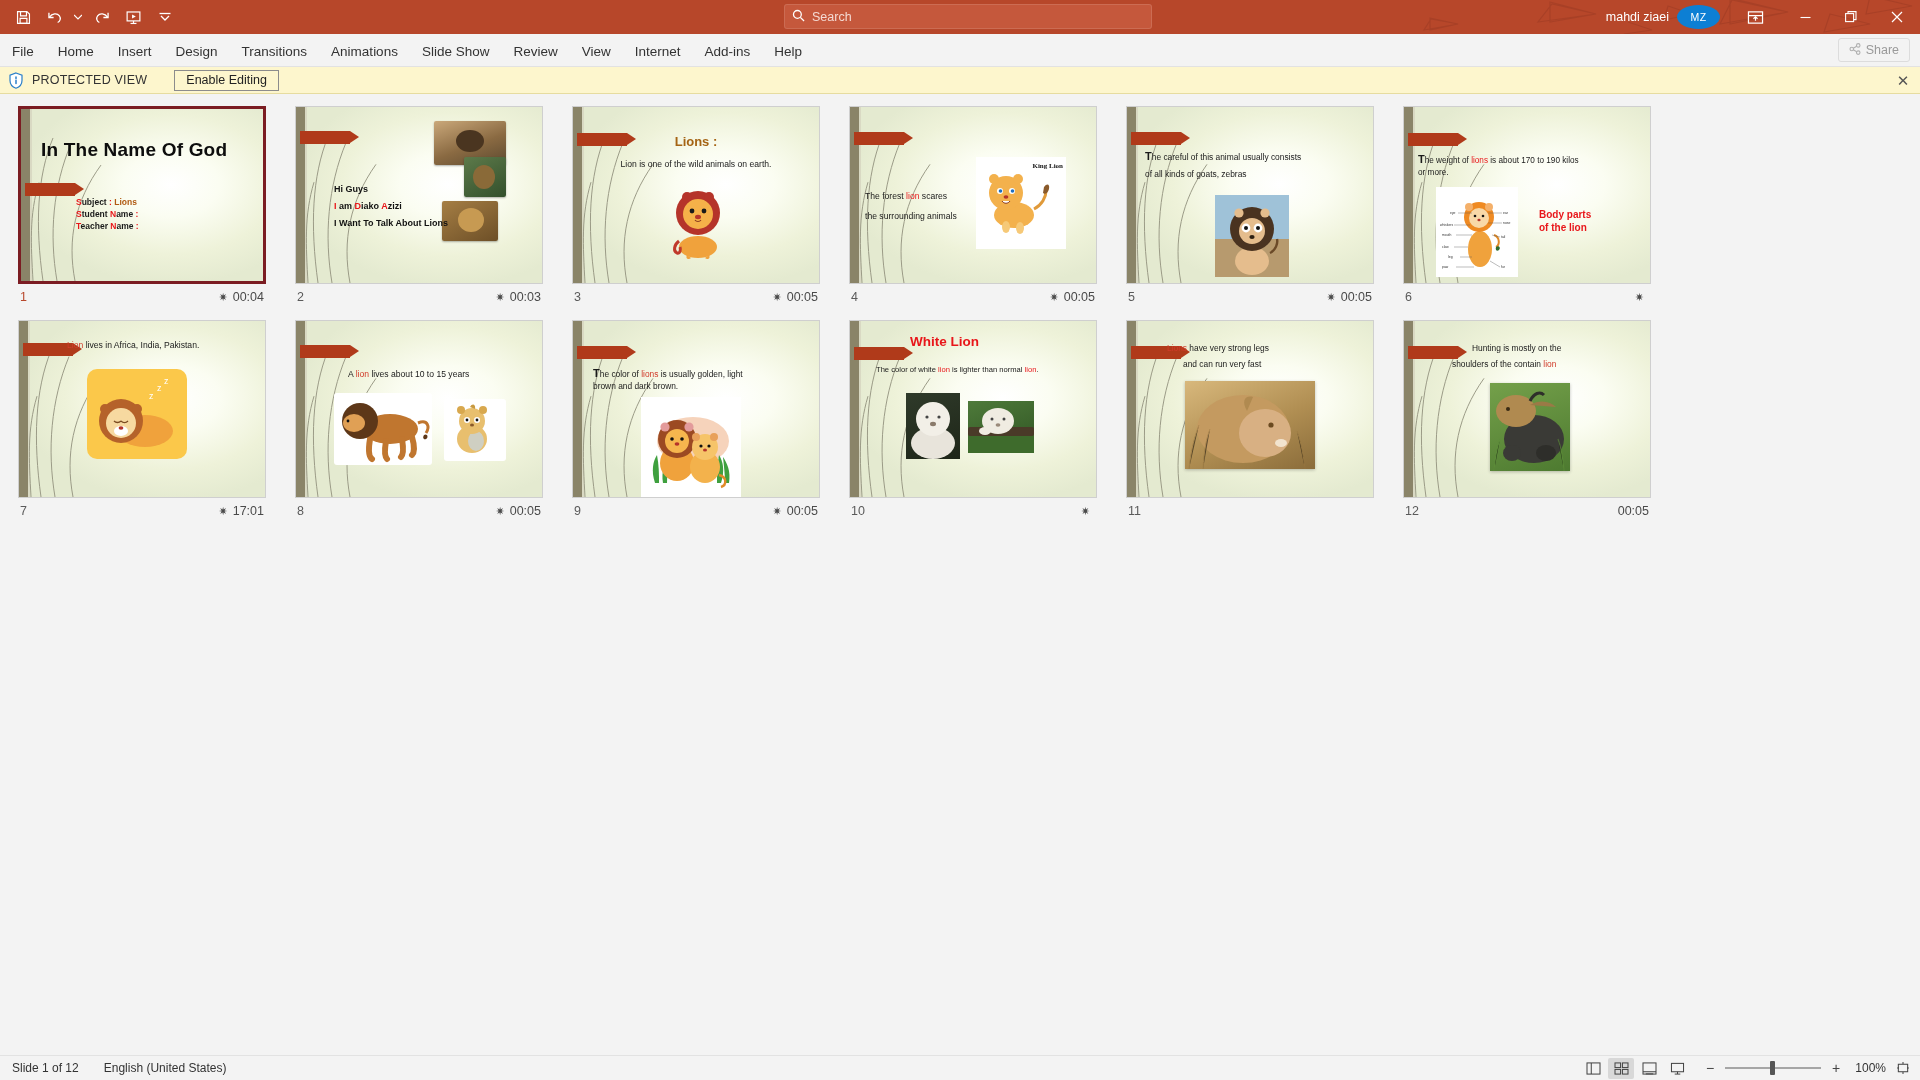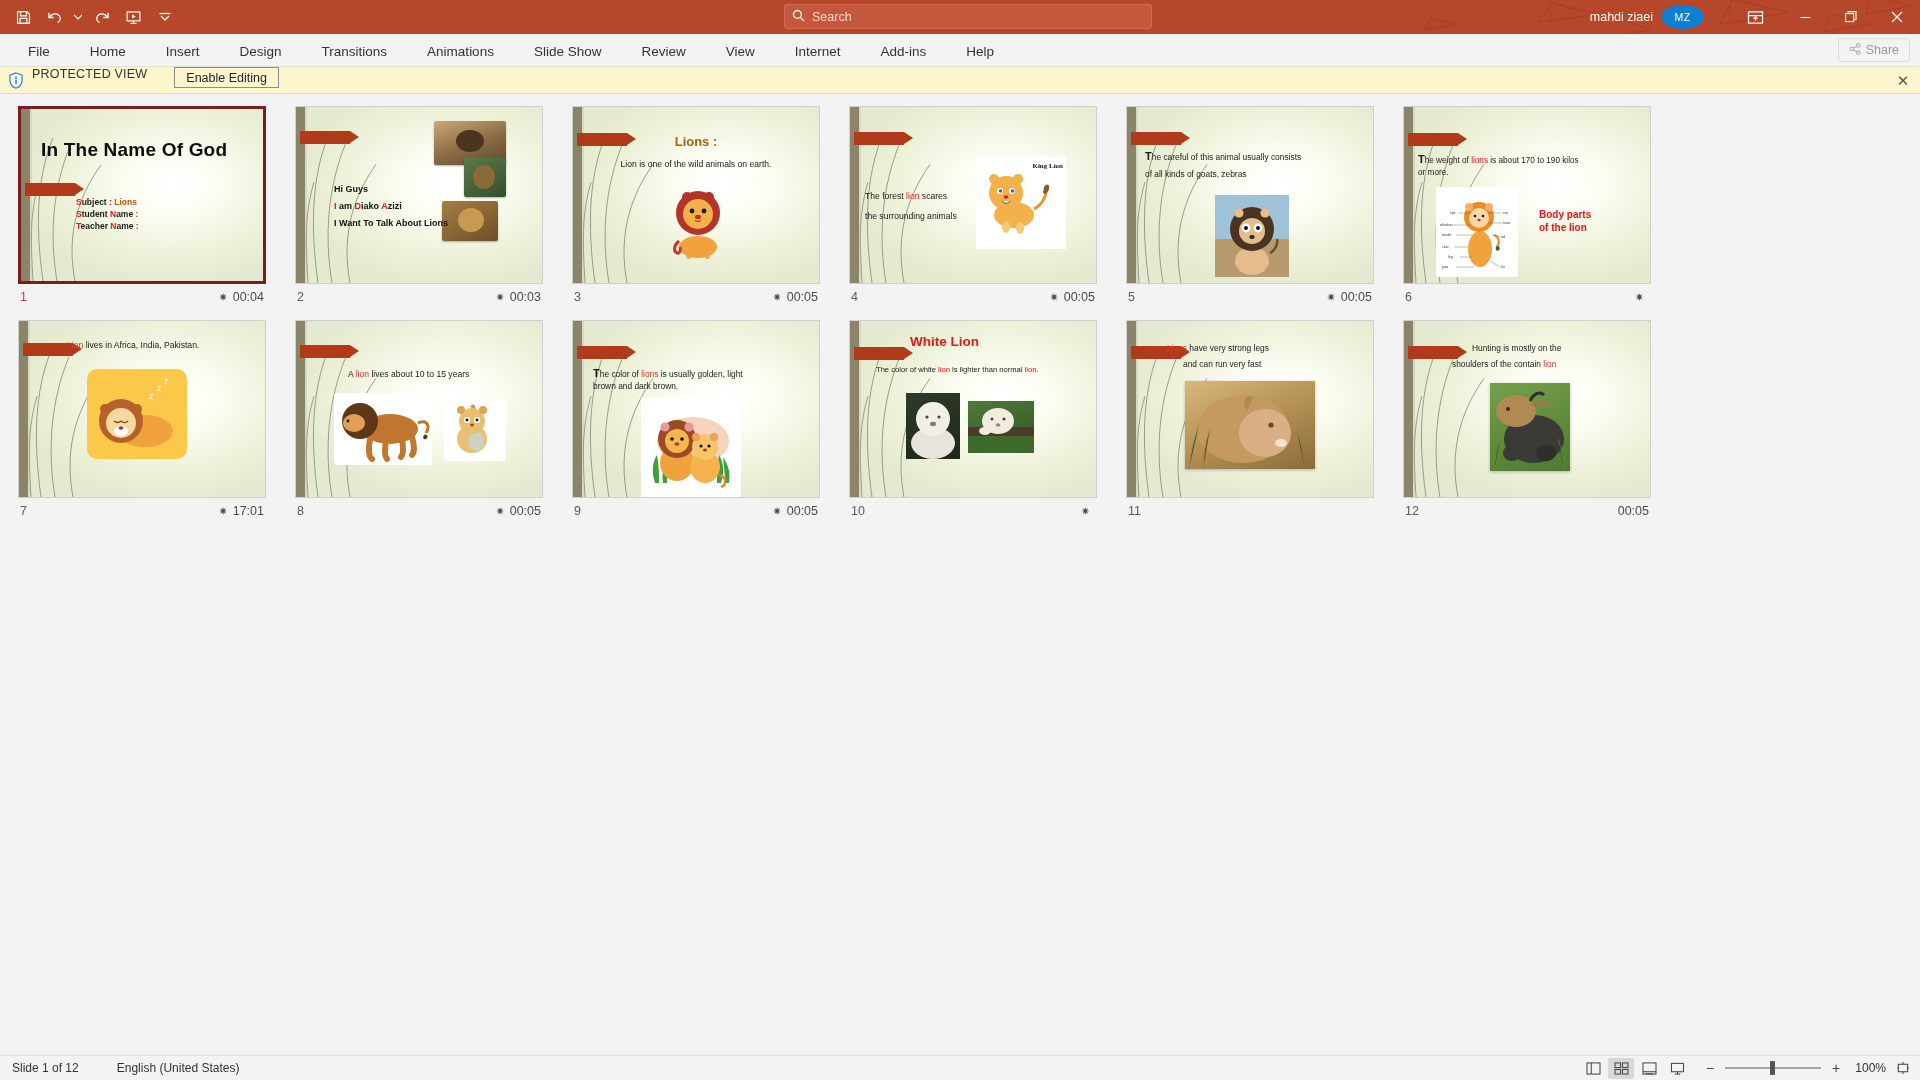"MZ" .avatar { margin-right: 30px -> 14px }
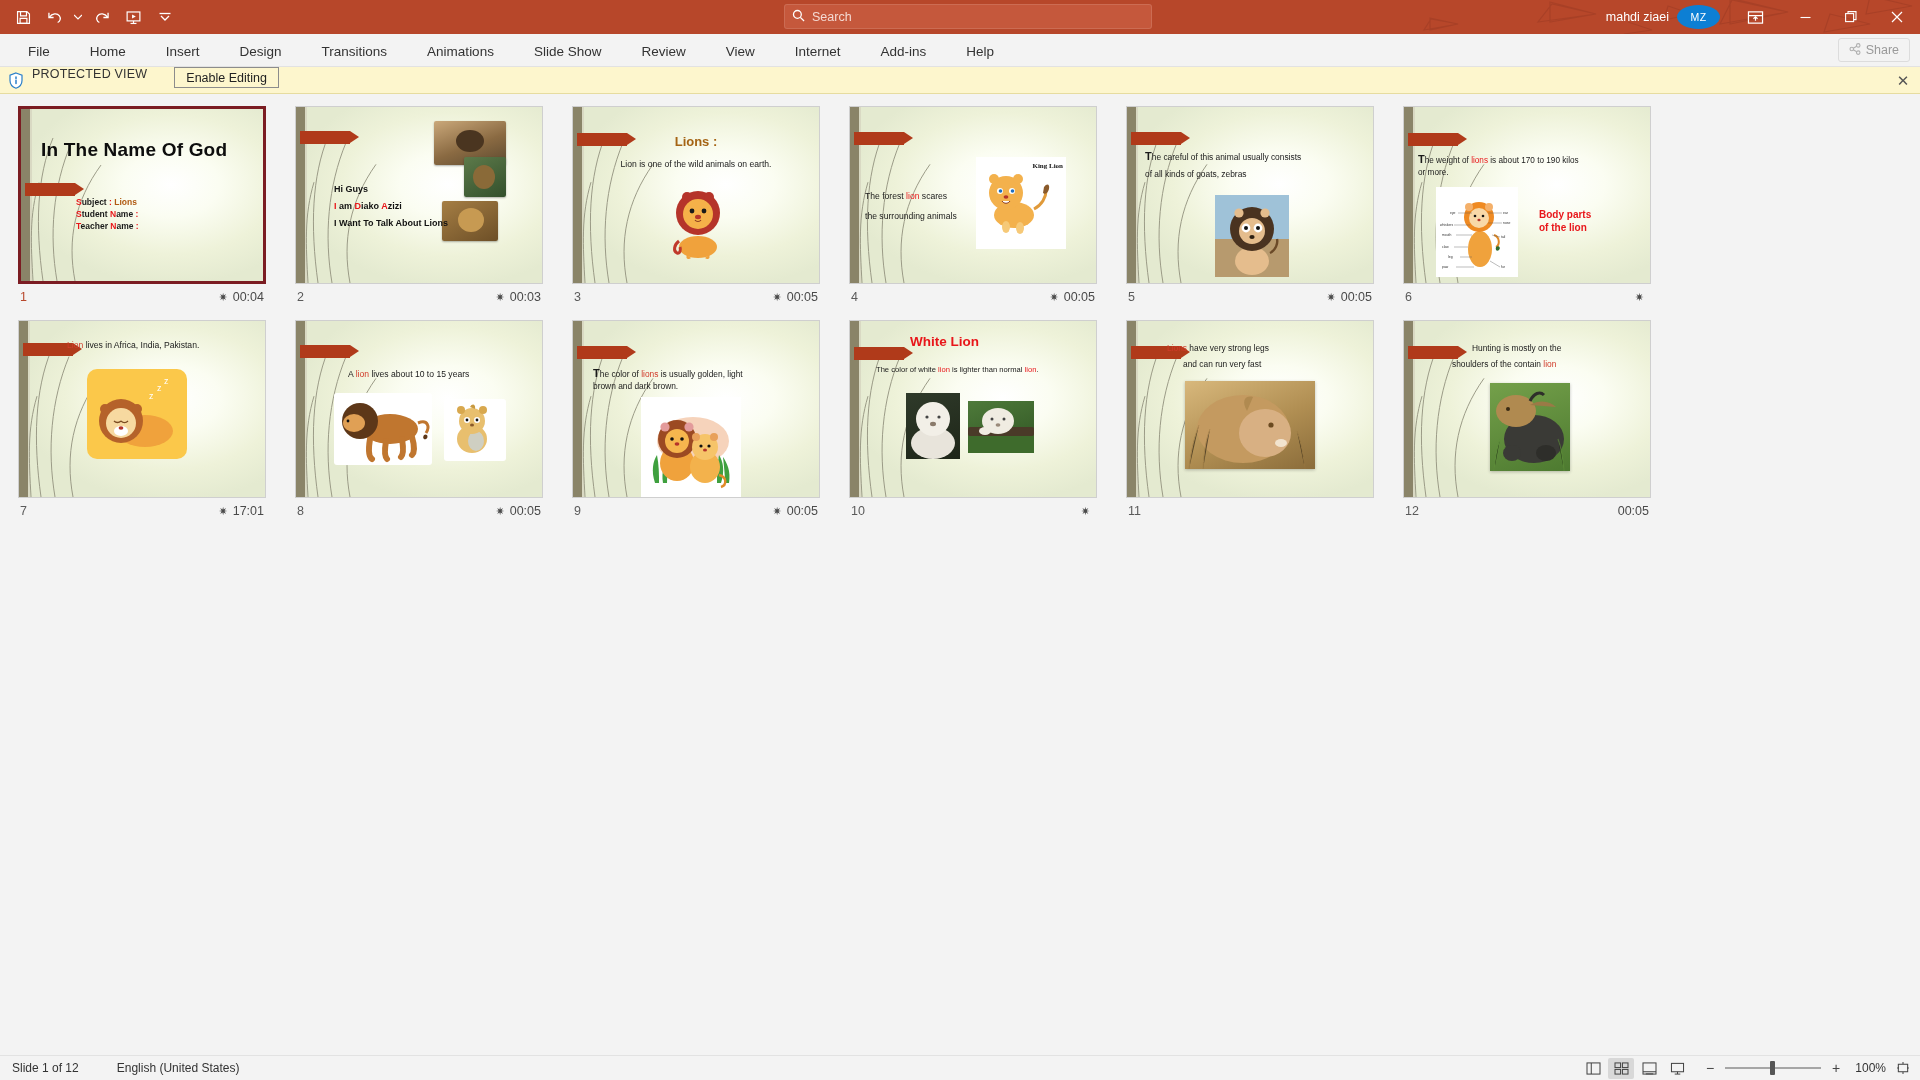"File" .rtab { margin-left: 16px -> none }
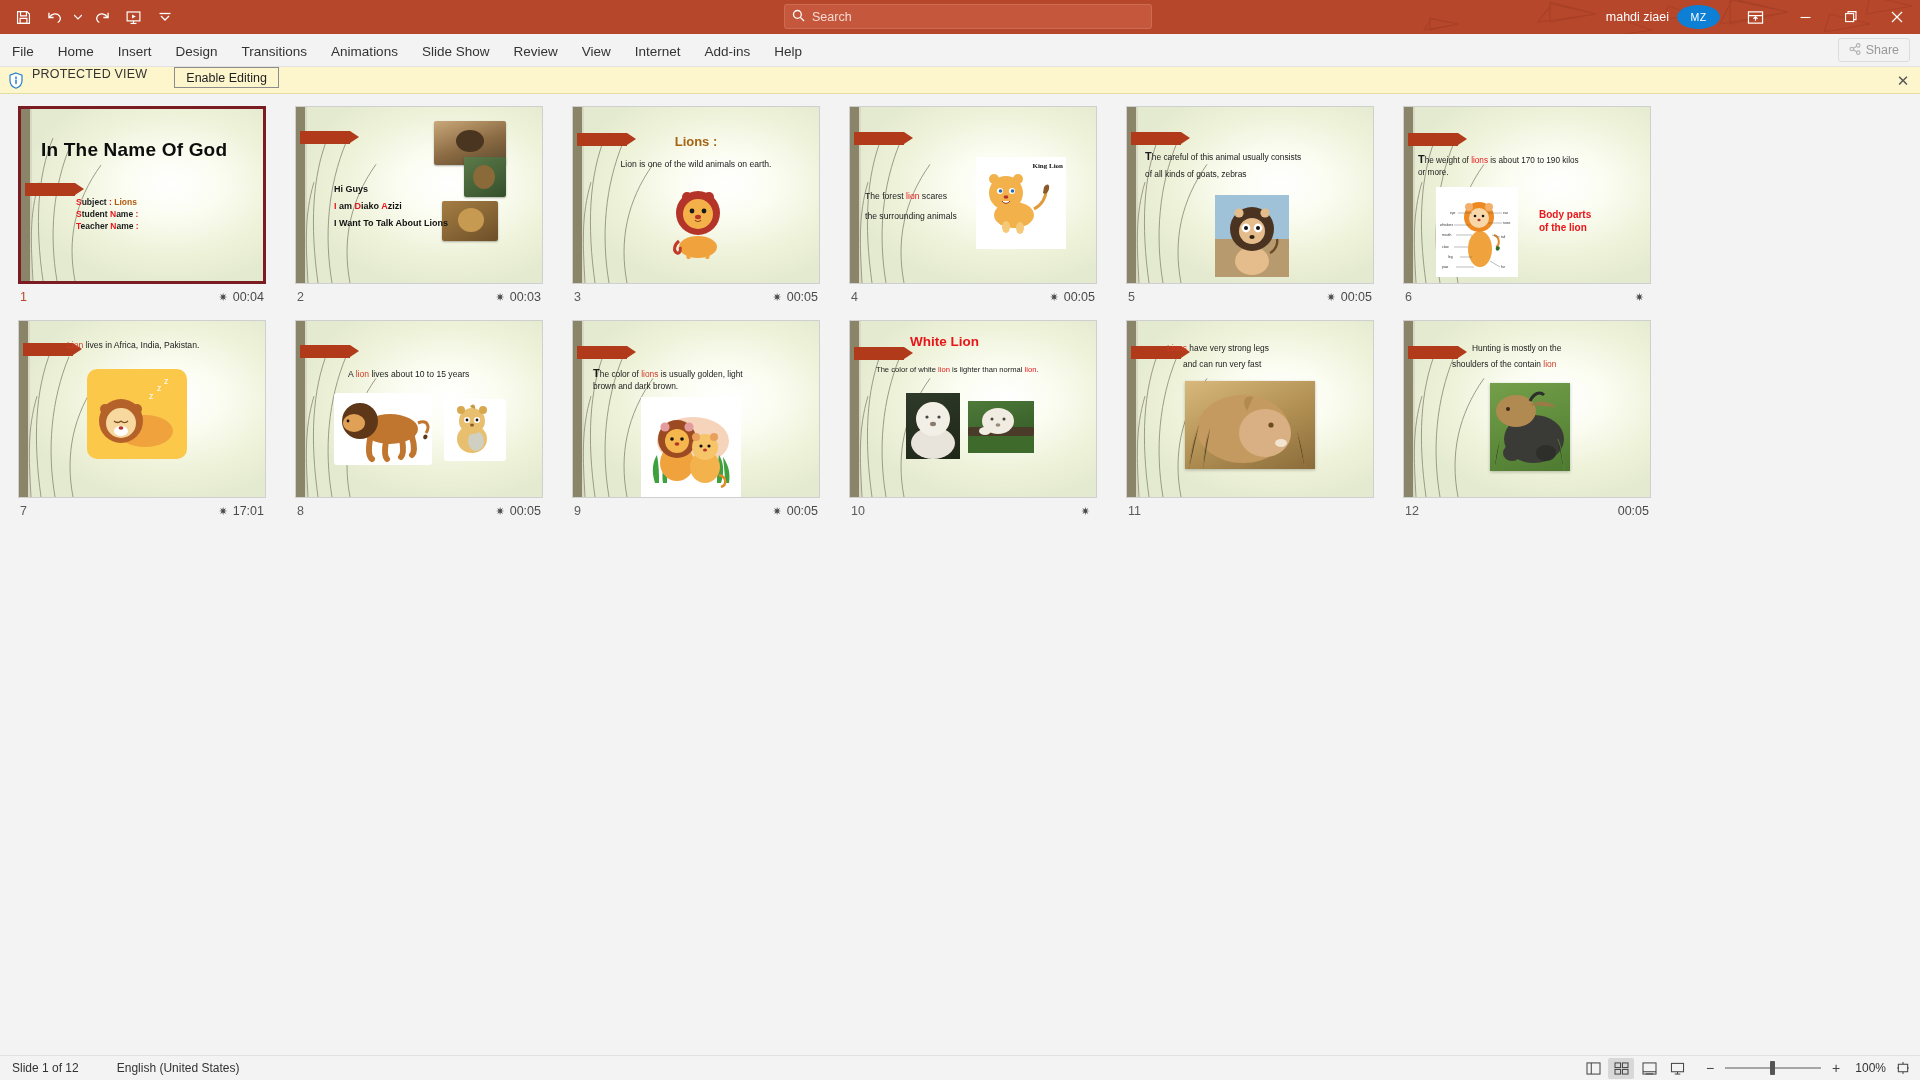"PROTECTED VIEW" .pvbar { align-items: none -> center }
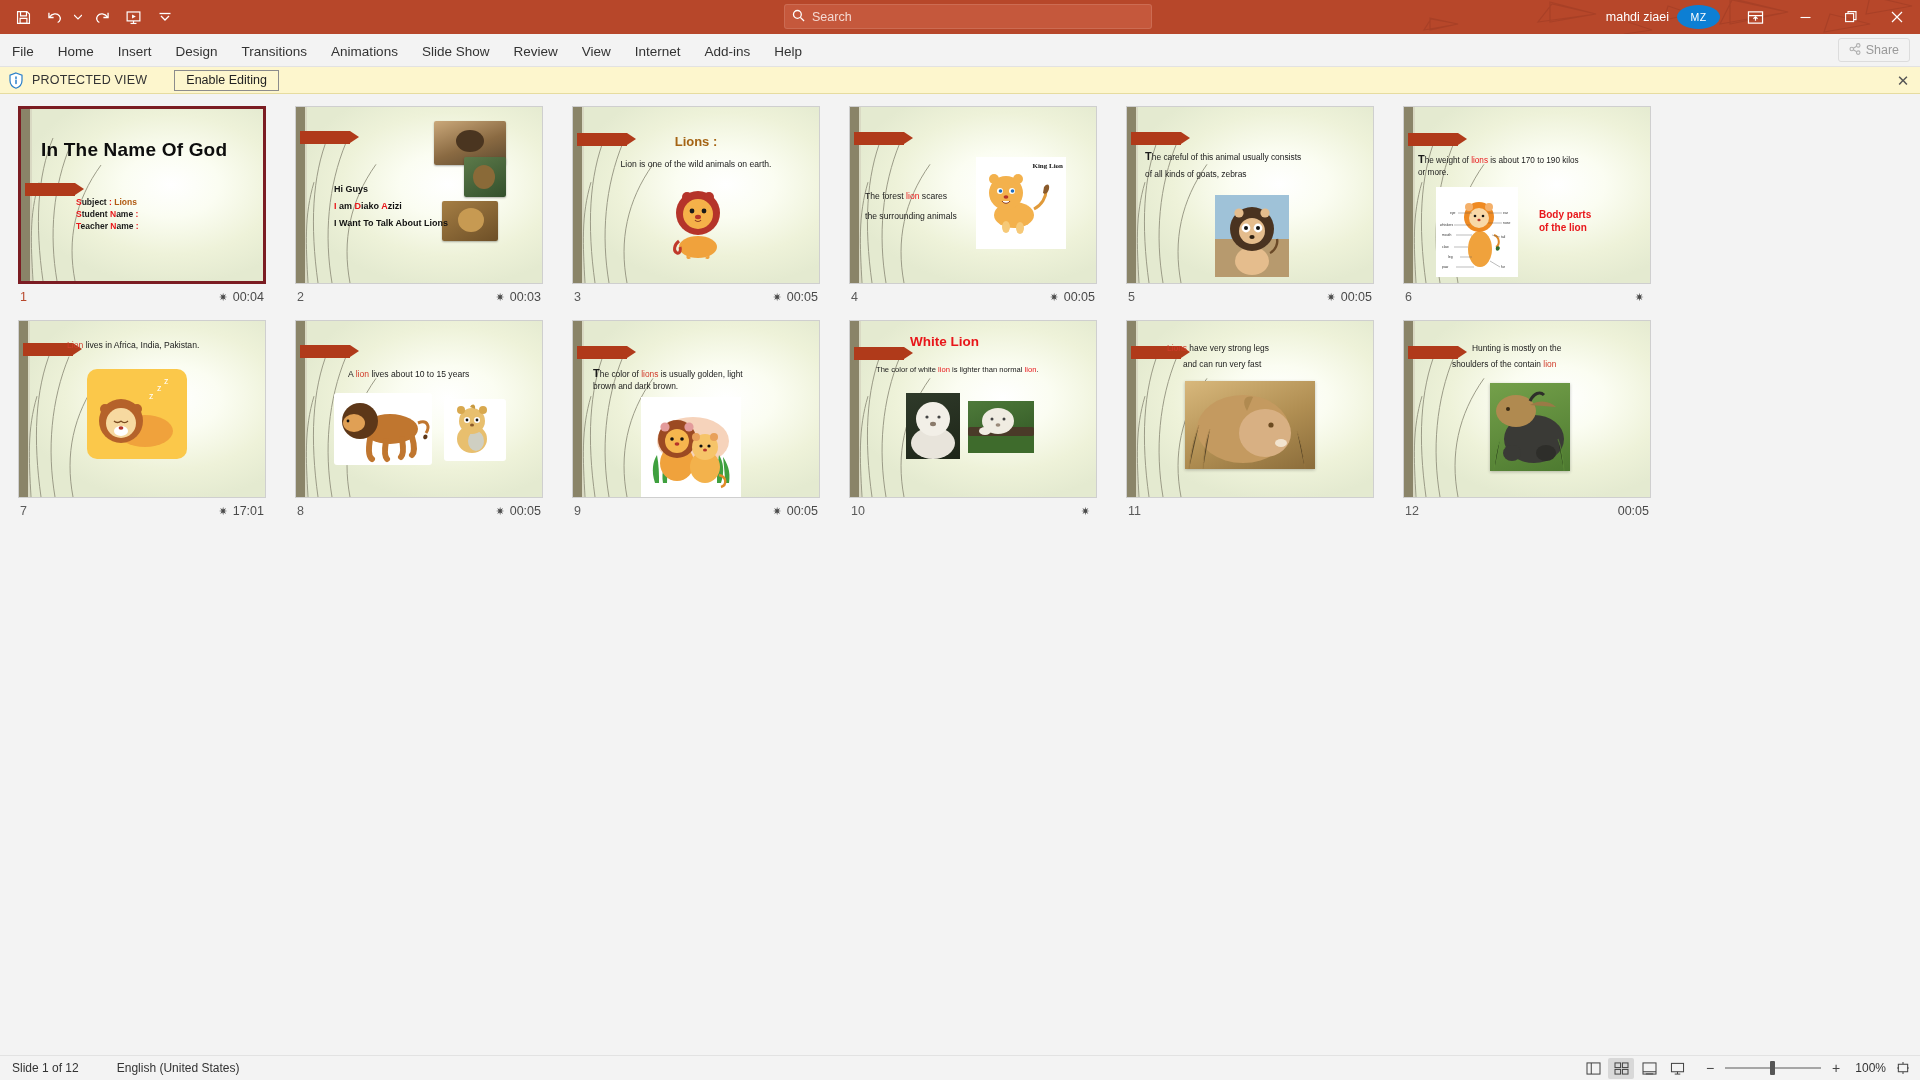"Slide 1 of 12" .sb-left { gap: 38px -> 25px }
